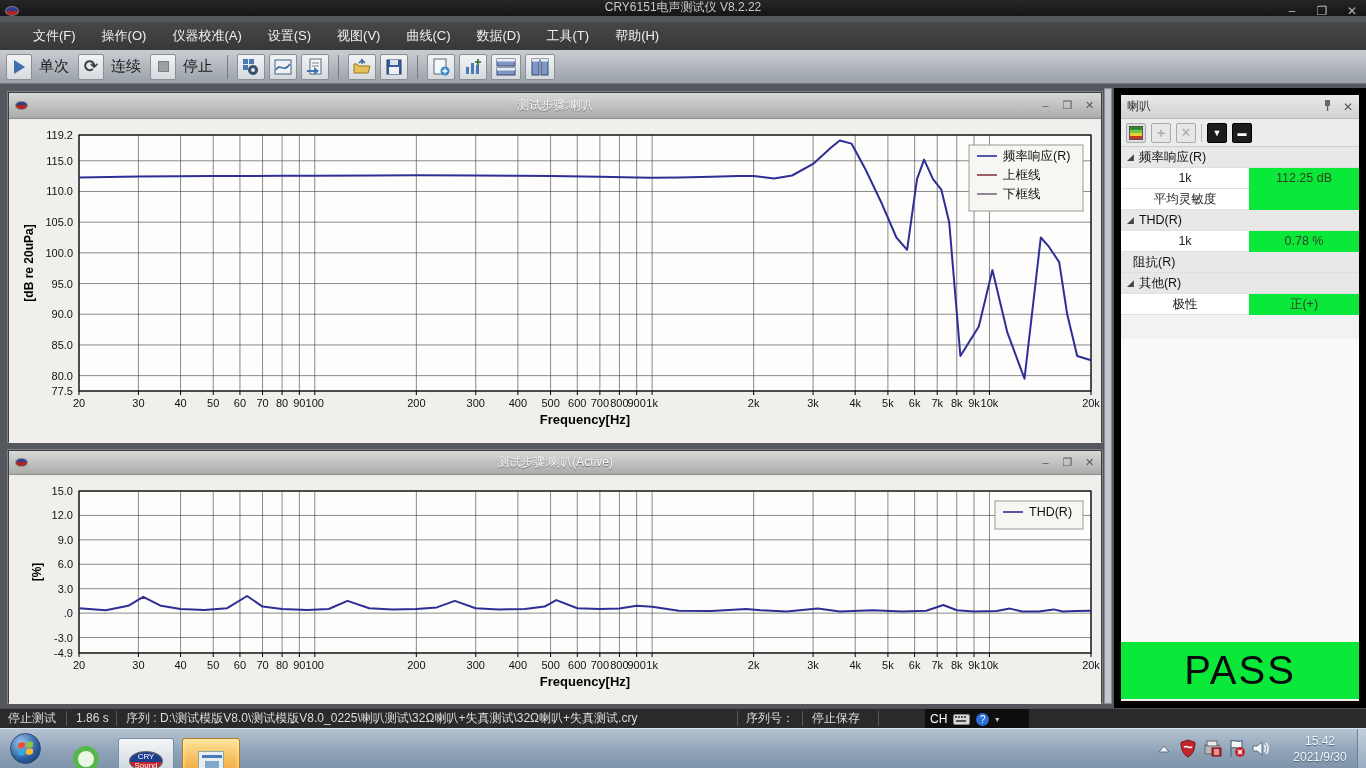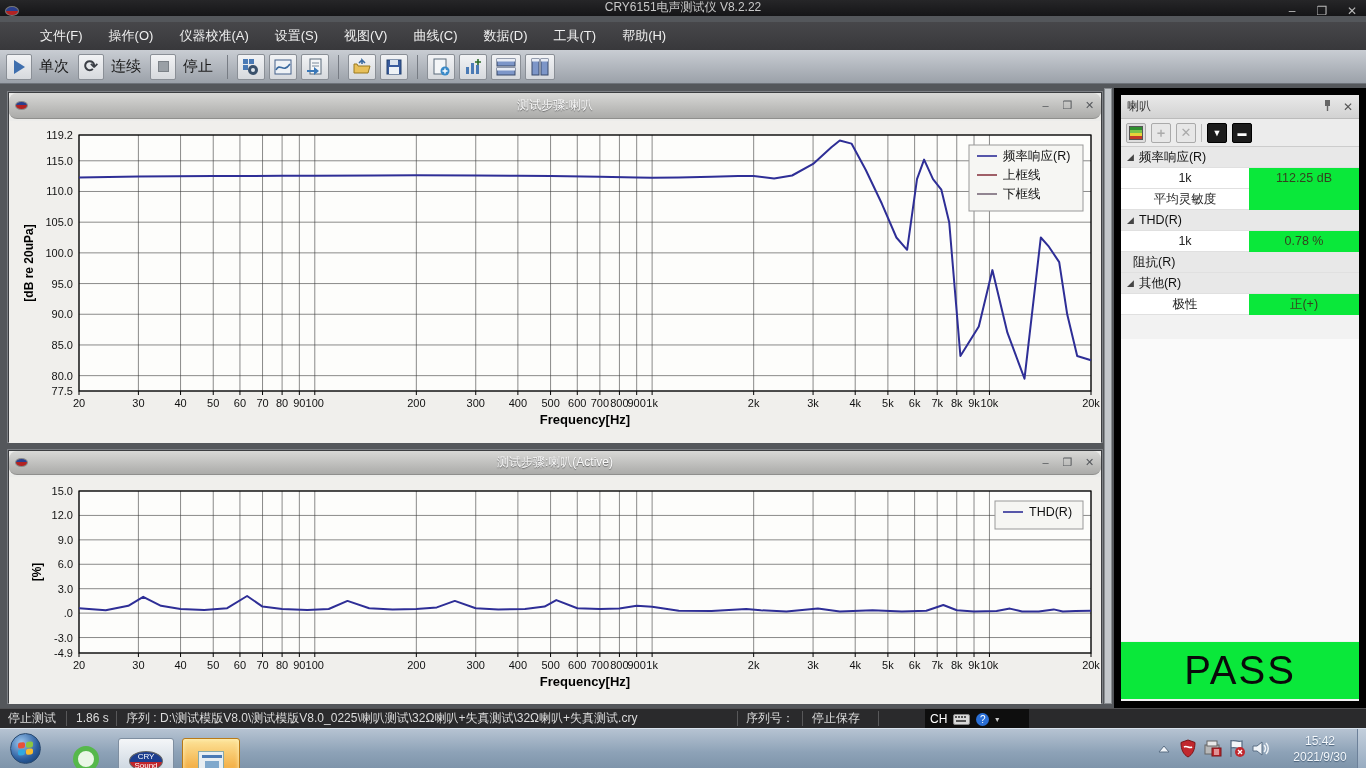"文件(F)" .menubar { padding-left: 27px -> 20px }
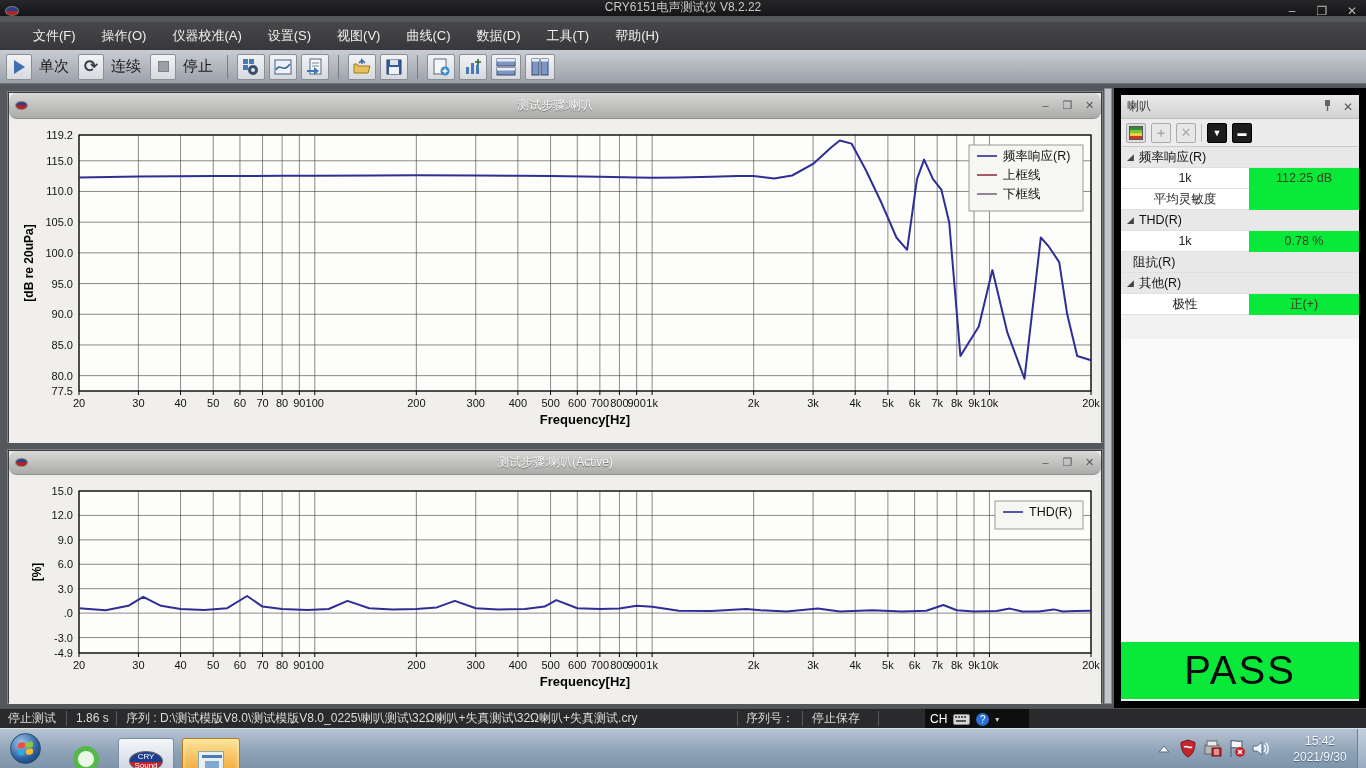"测试步骤:喇叭" .child-titlebar { border-radius: 8px -> none }
